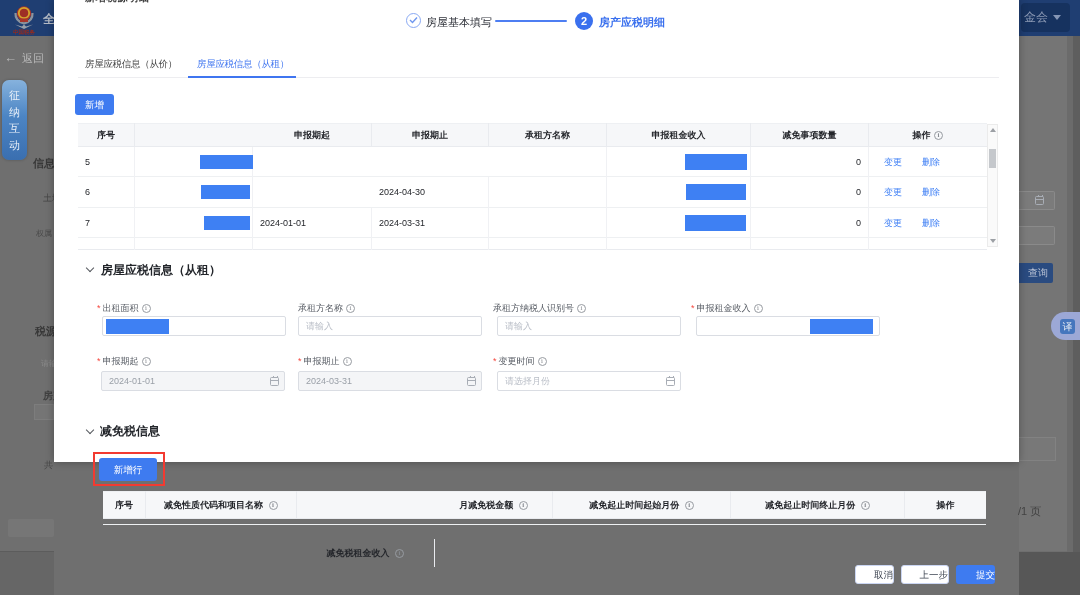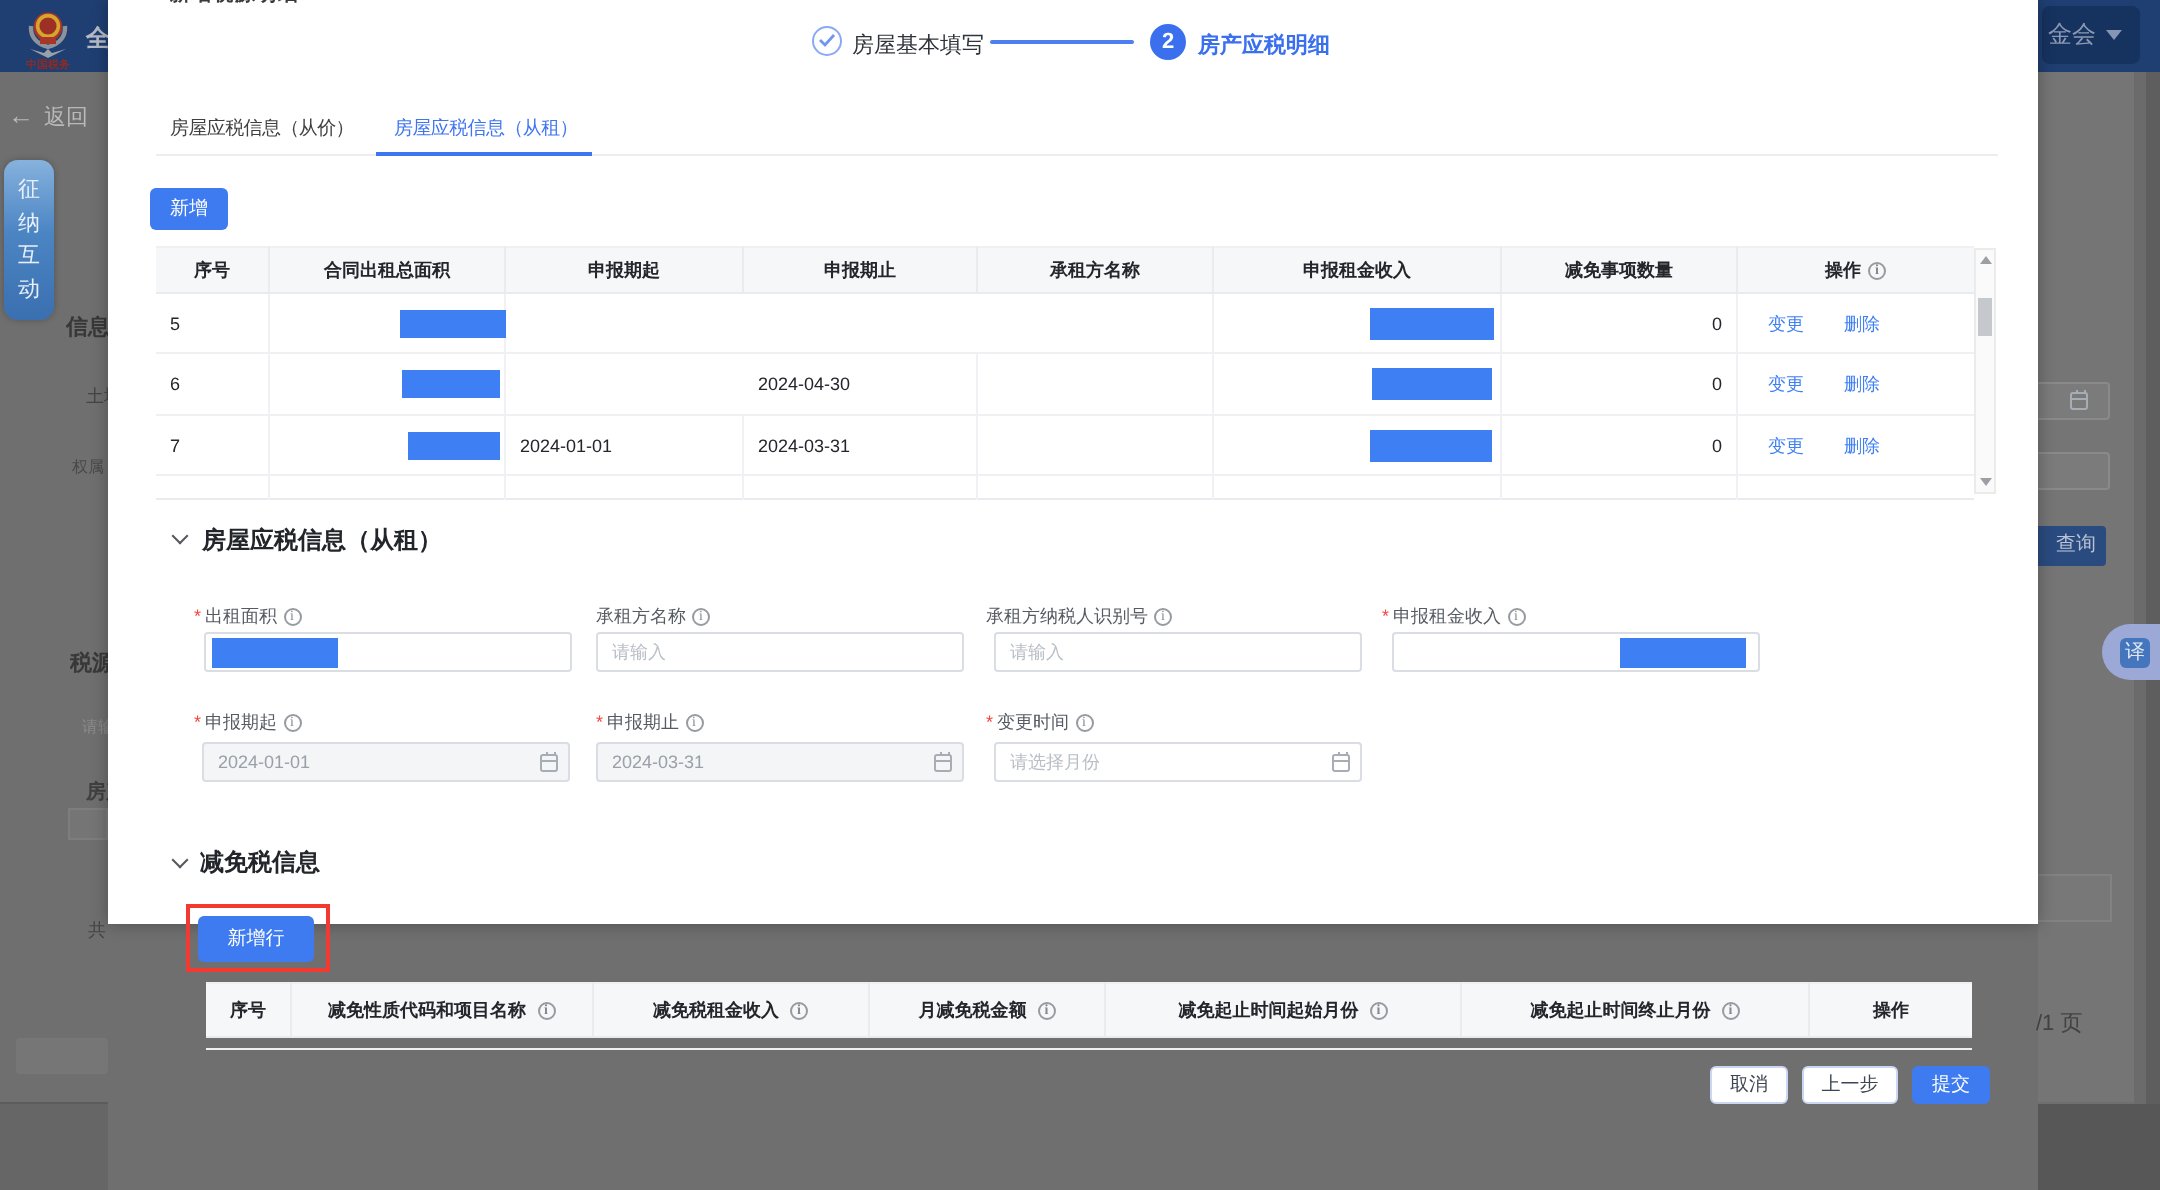"合同出租总面积" div.hc { html: <div>合同出租总面积</div> -> none }
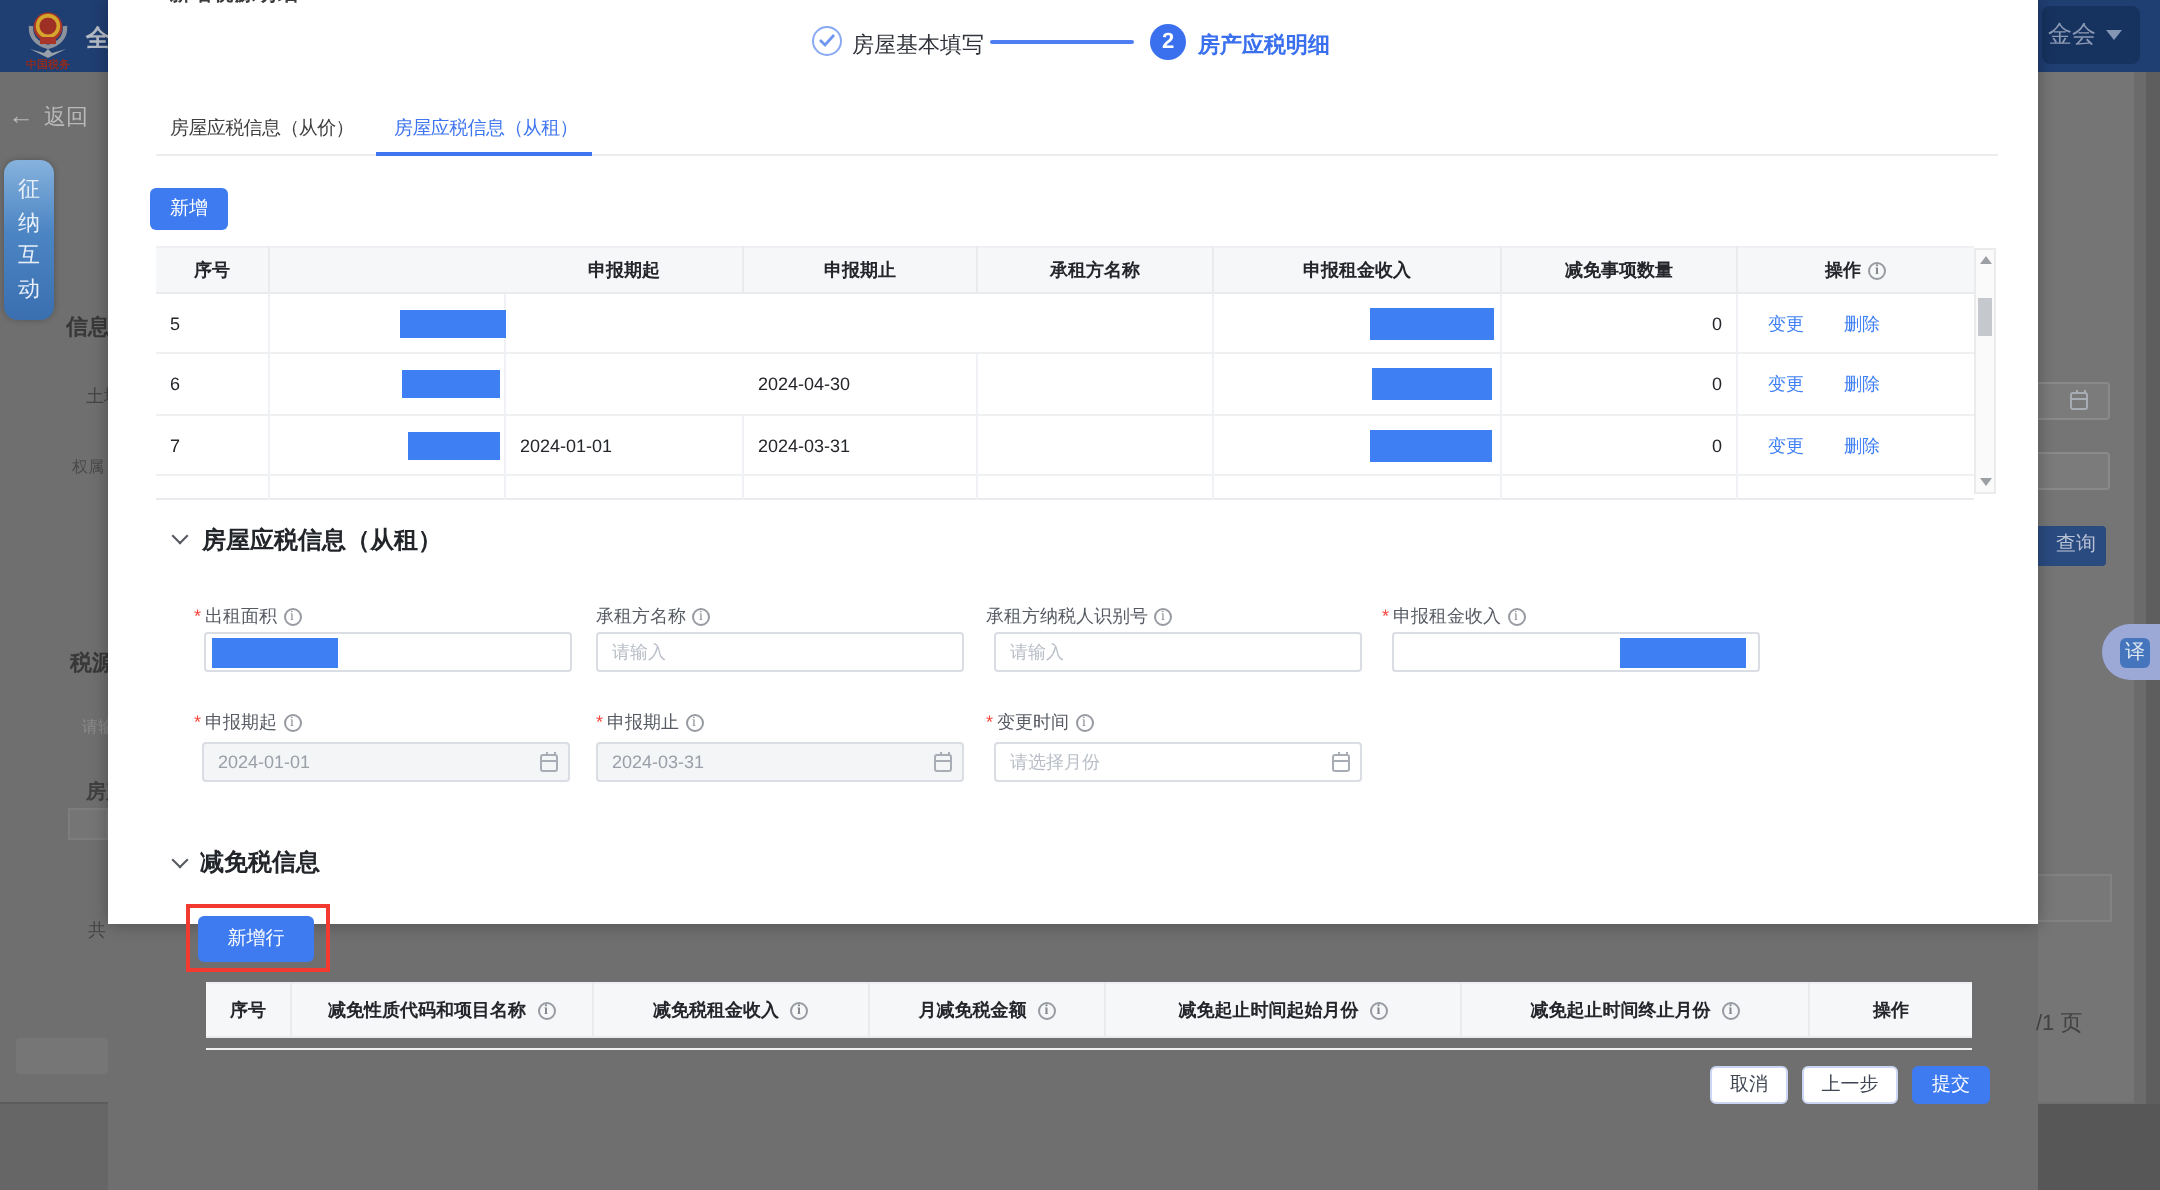"减免税租金收入" div.hc { margin-top: none -> 48px }
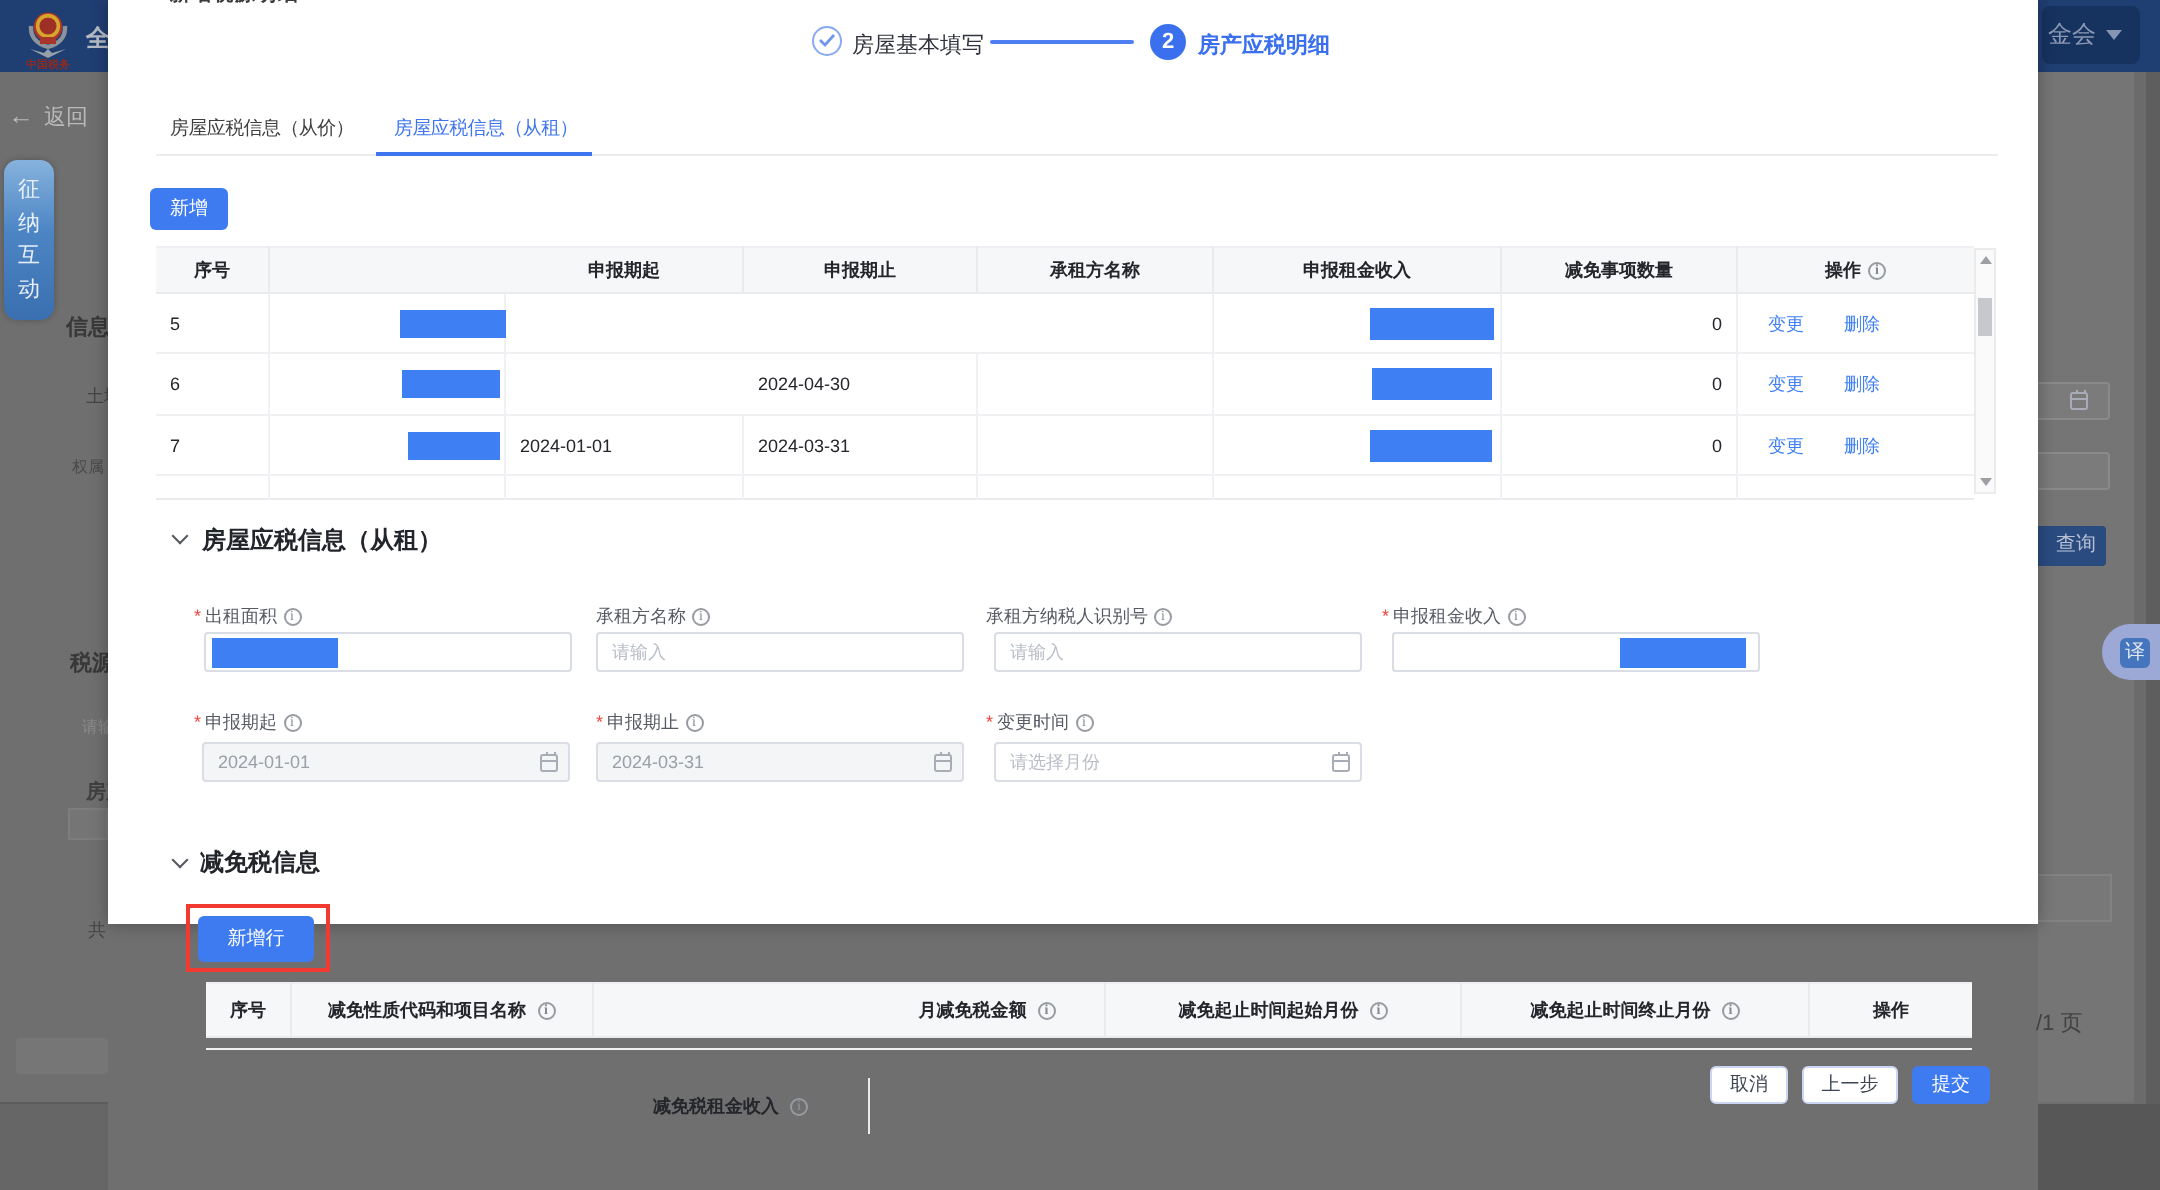"取消" .fbtn { text-align: center -> right; top: 533px -> 565px }
